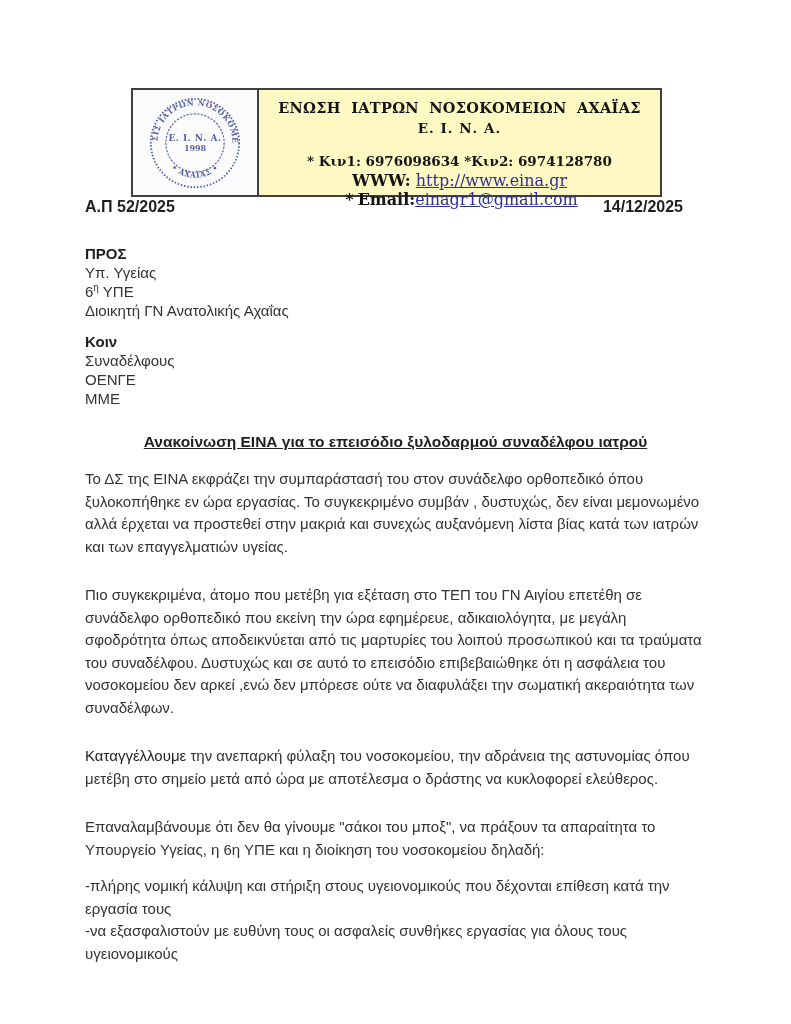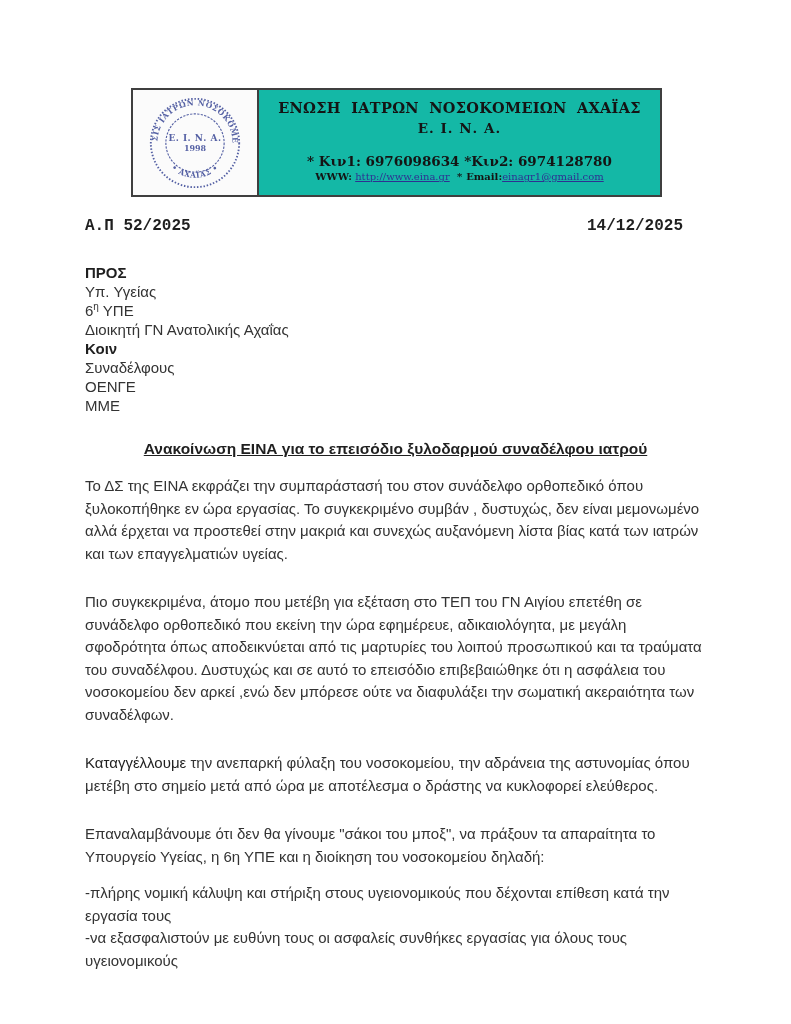"ΕΝΩΣΗ ΙΑΤΡΩΝ ΝΟΣΟΚΟΜΕΙΩΝ ΑΧΑΪΑΣ" .info-cell { background: #14b8a6 -> #fef9c3 }
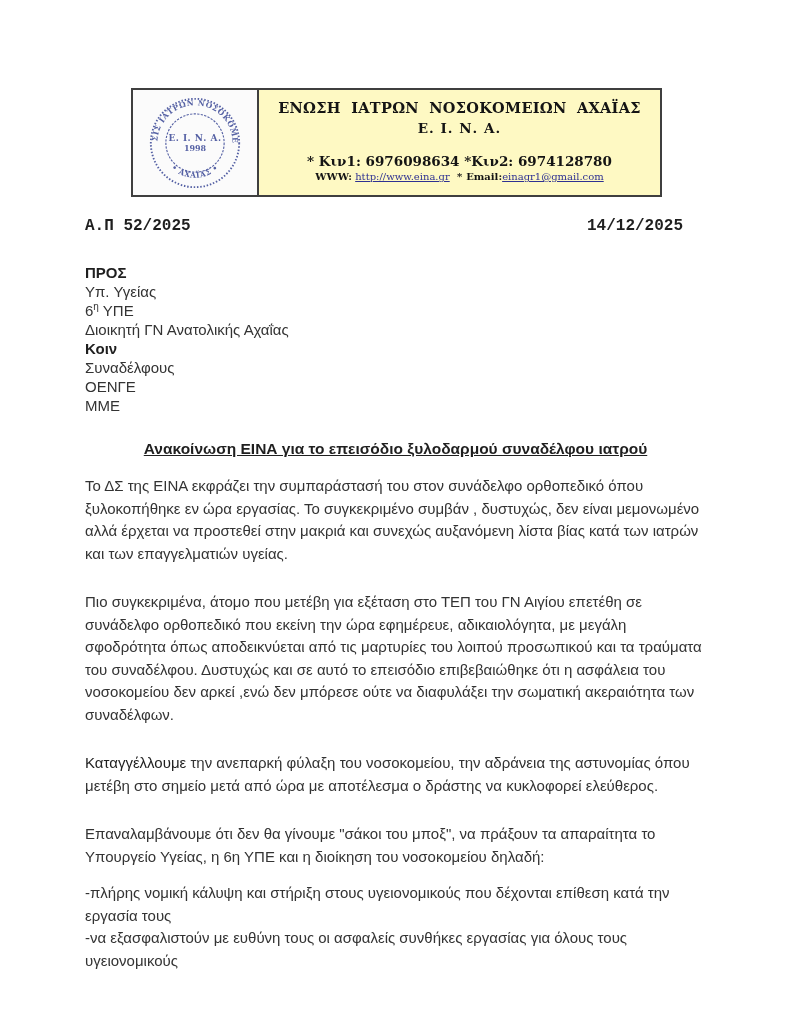"WWW: http://www.eina.gr *" .www-line { font-size: 10px -> 16px }
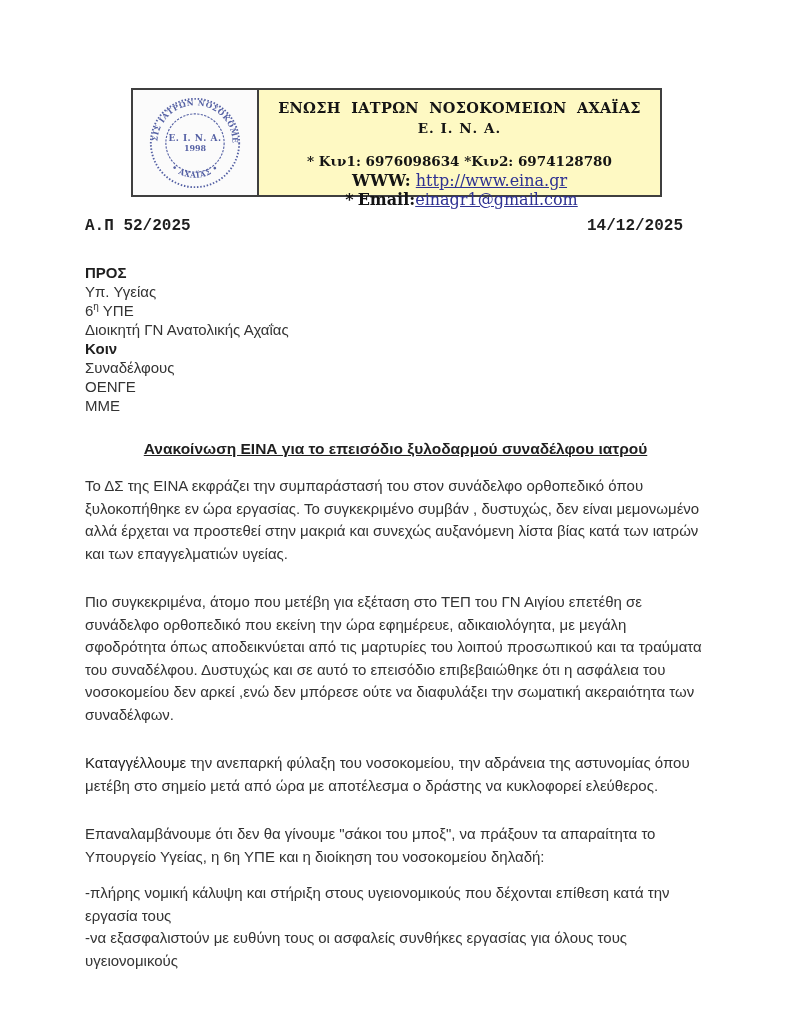"Α.Π 52/2025" .meta-row { font-family: Liberation Mono, monospace -> none; margin-top: 20px -> 1px }
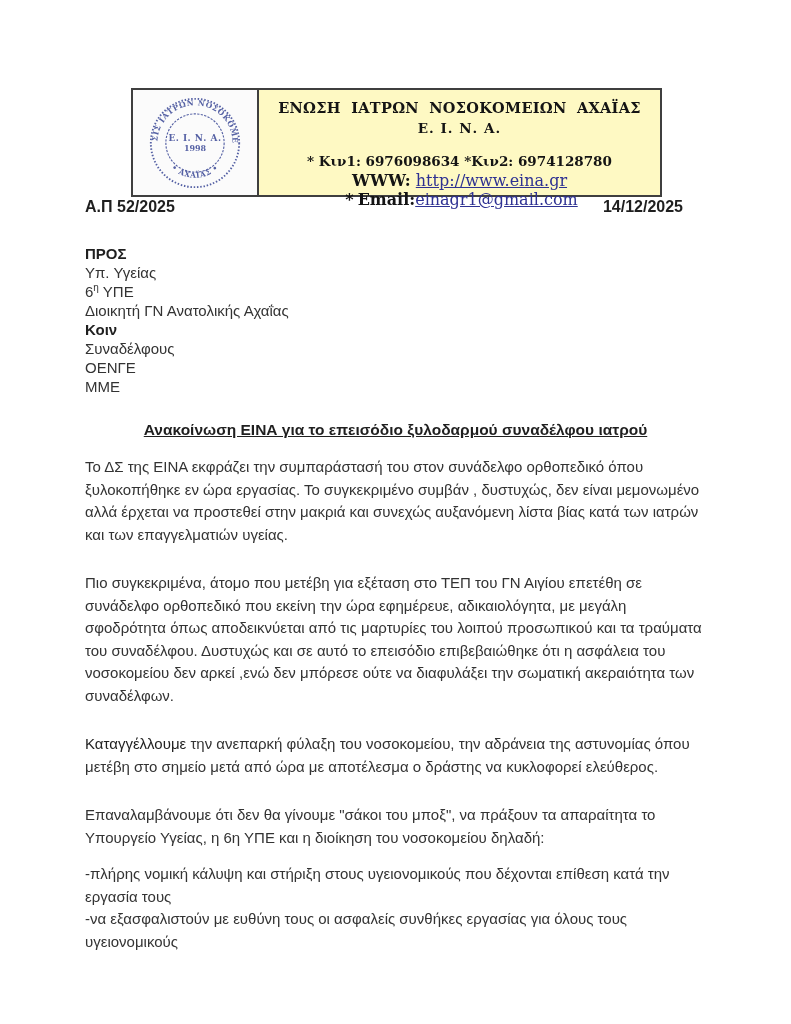"Κοιν" .cc-block { margin-top: none -> 12px }
